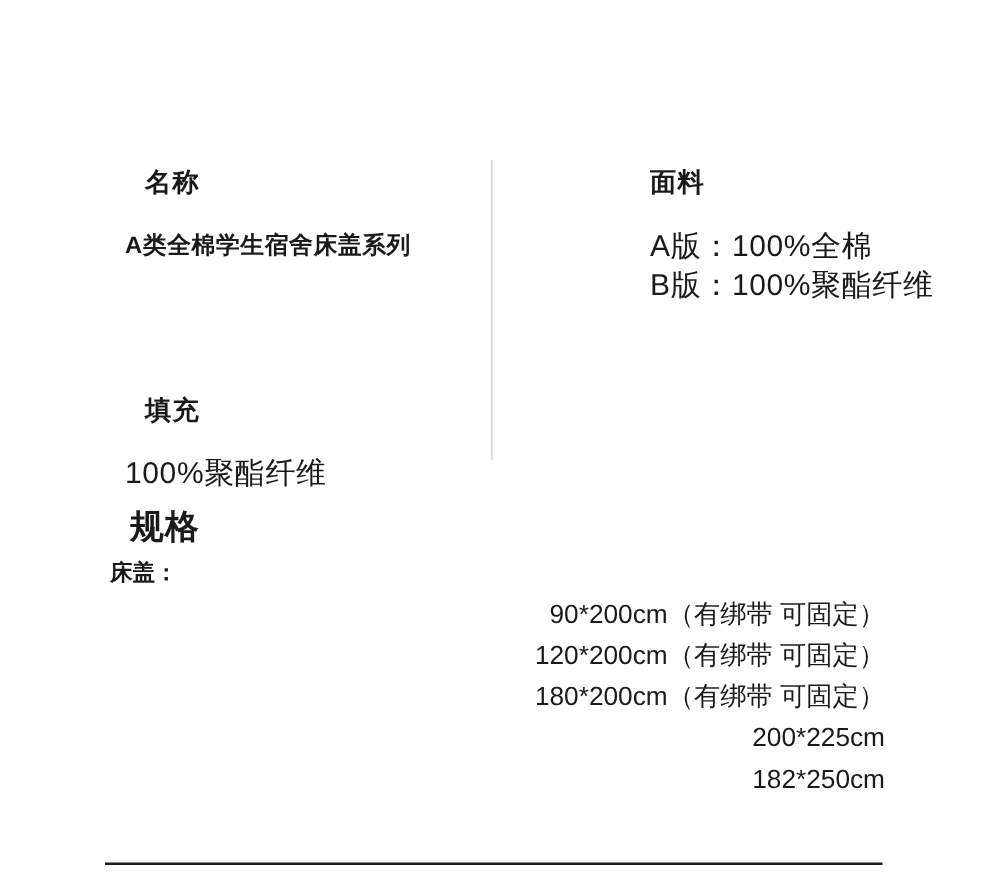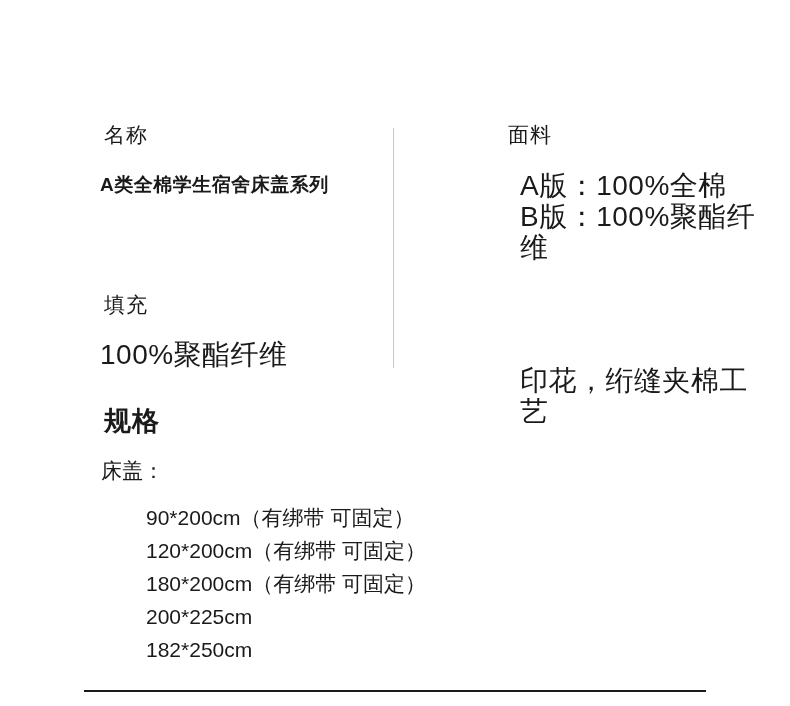"名称" .field-label { font-weight: normal -> bold; margin: 0 -> 12px }
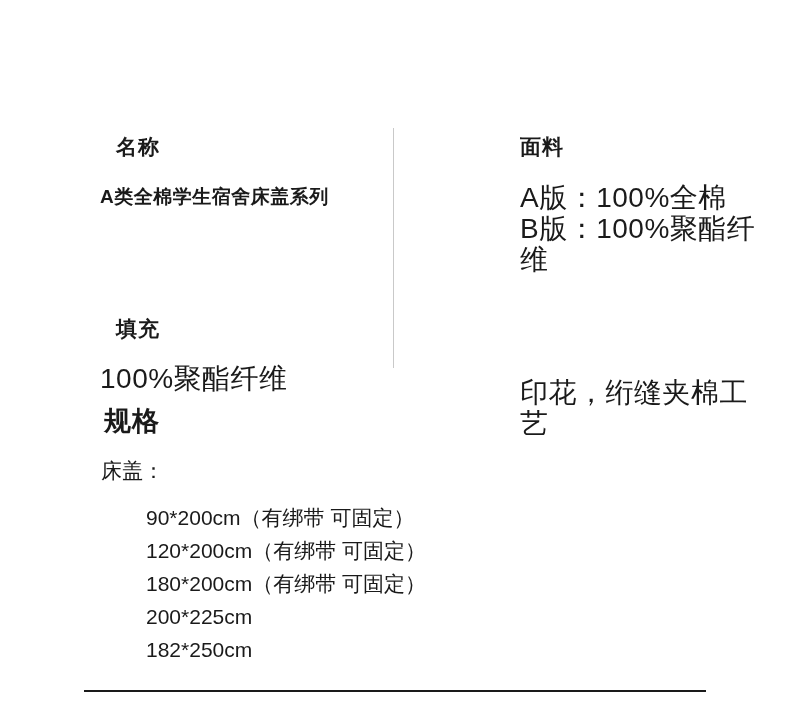"A版：100%全棉" .field-value.normal { font-size: 28px -> 24px }
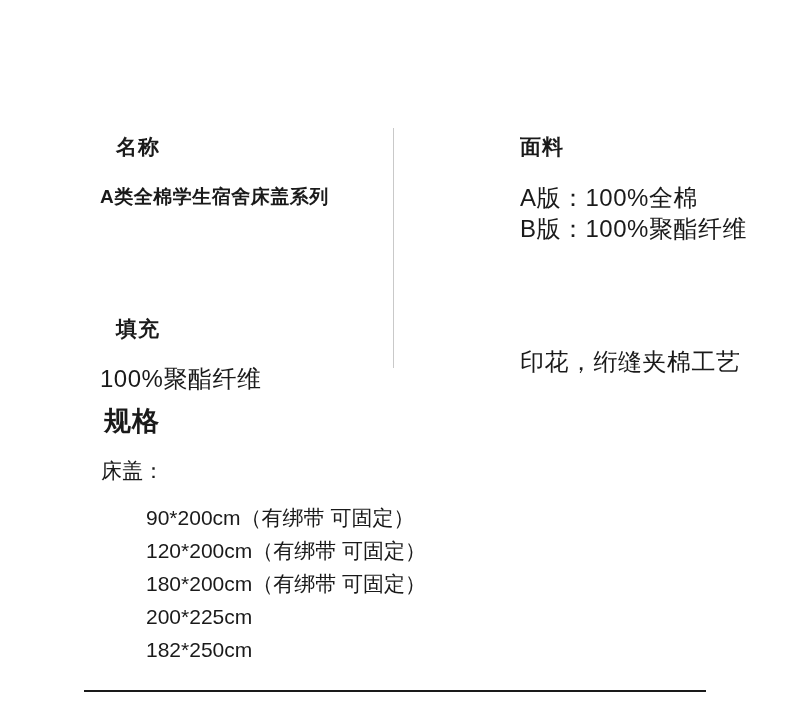"印花，绗缝夹棉工艺" p.field-value { html: <p> <span>印花，绗缝夹棉工艺</span> </p> -> none }
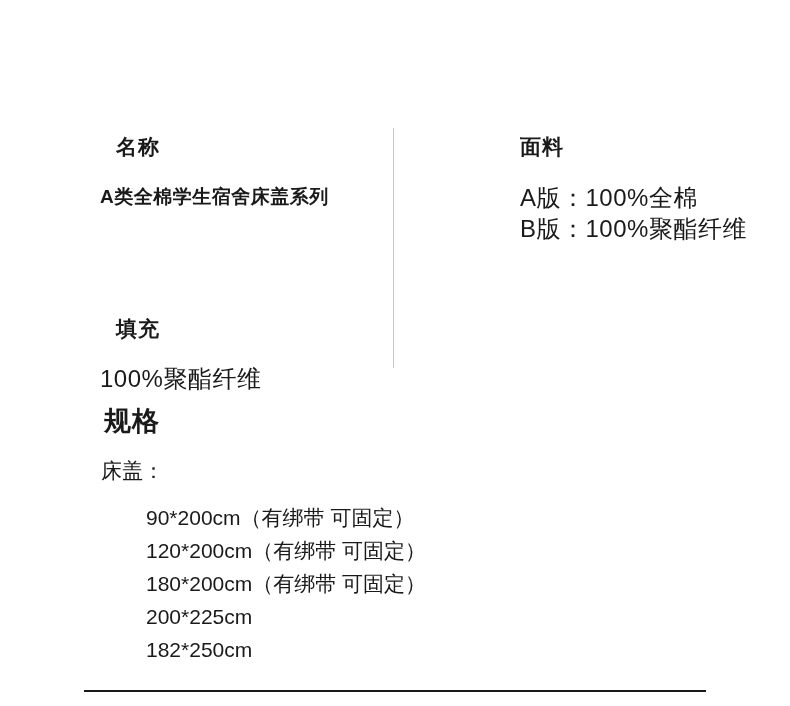"床盖：" .specs-subject { font-size: 21px -> 18px; font-weight: none -> bold; margin: 13px -> 0 }
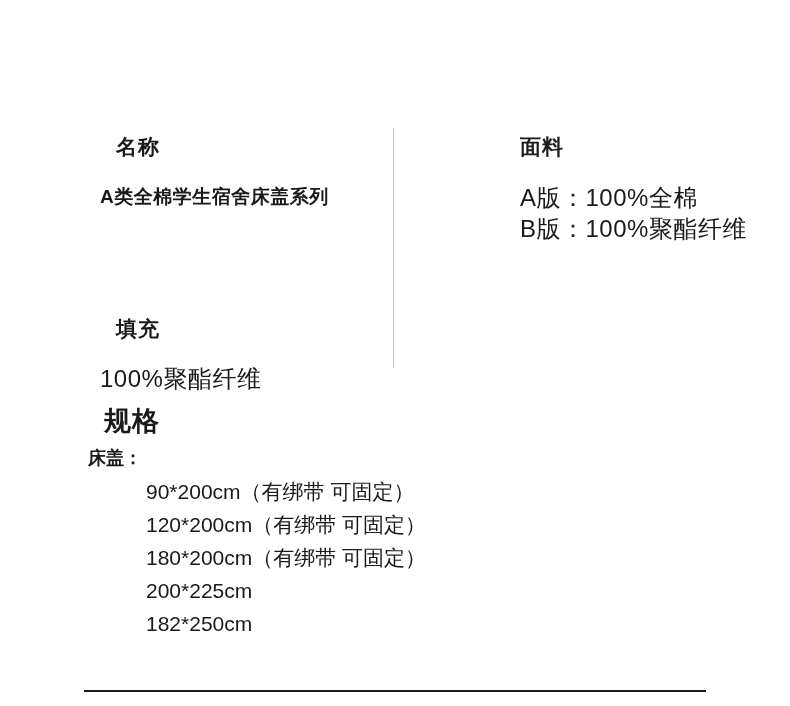"90*200cm（有绑带 可固定）" .specs-list { text-align: none -> right }
